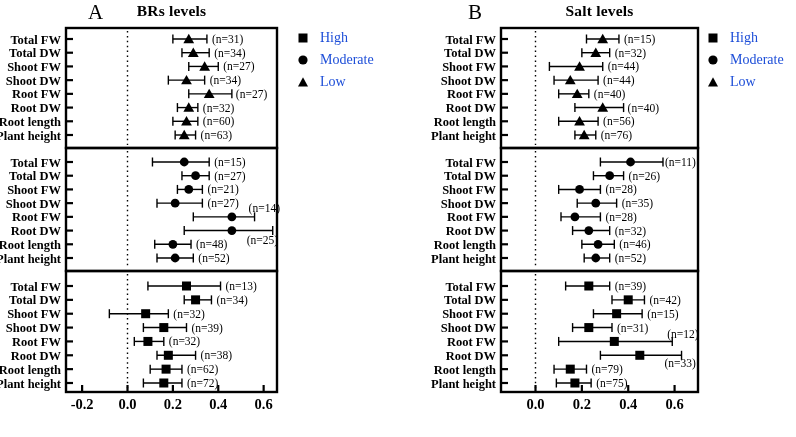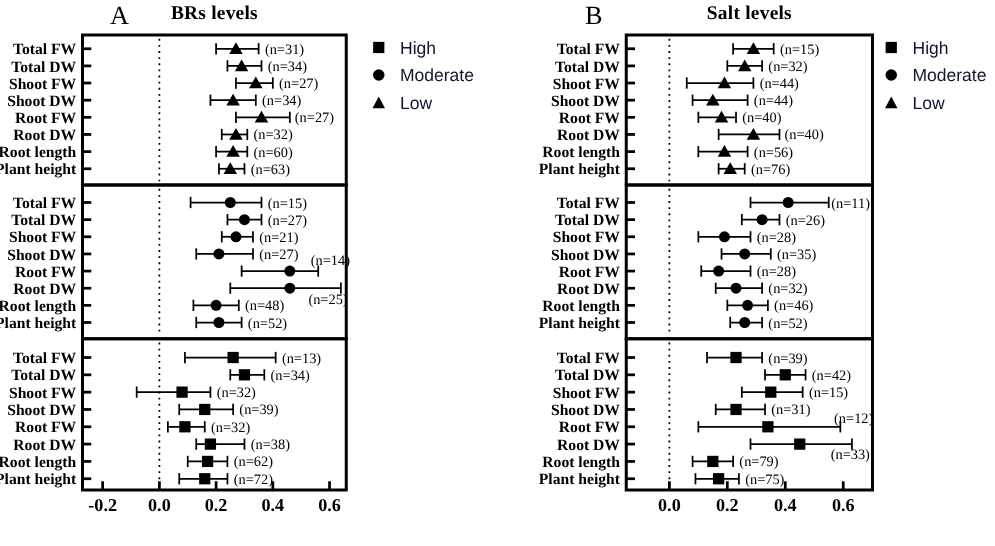"High" .legend-label { color: #0f172a -> #1d4ed8; font-family: Liberation Sans, sans-serif -> Liberation Serif, serif }
